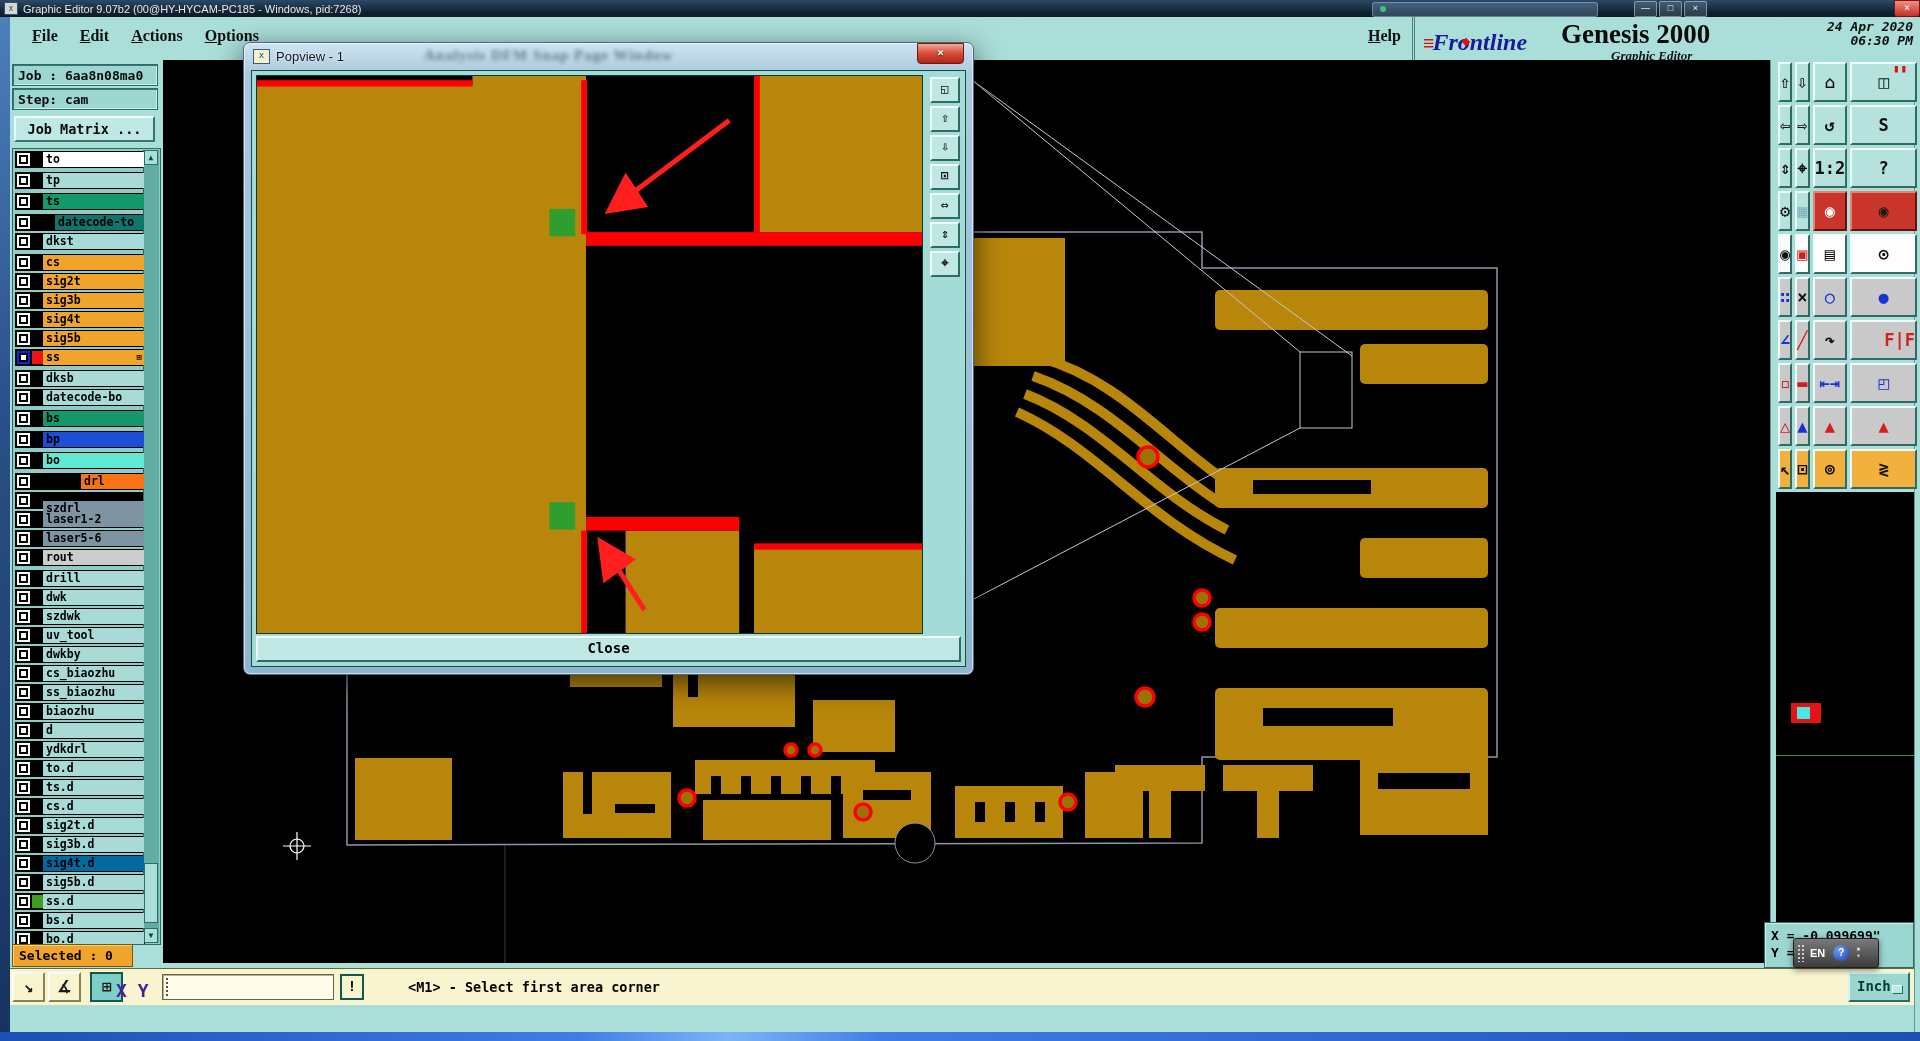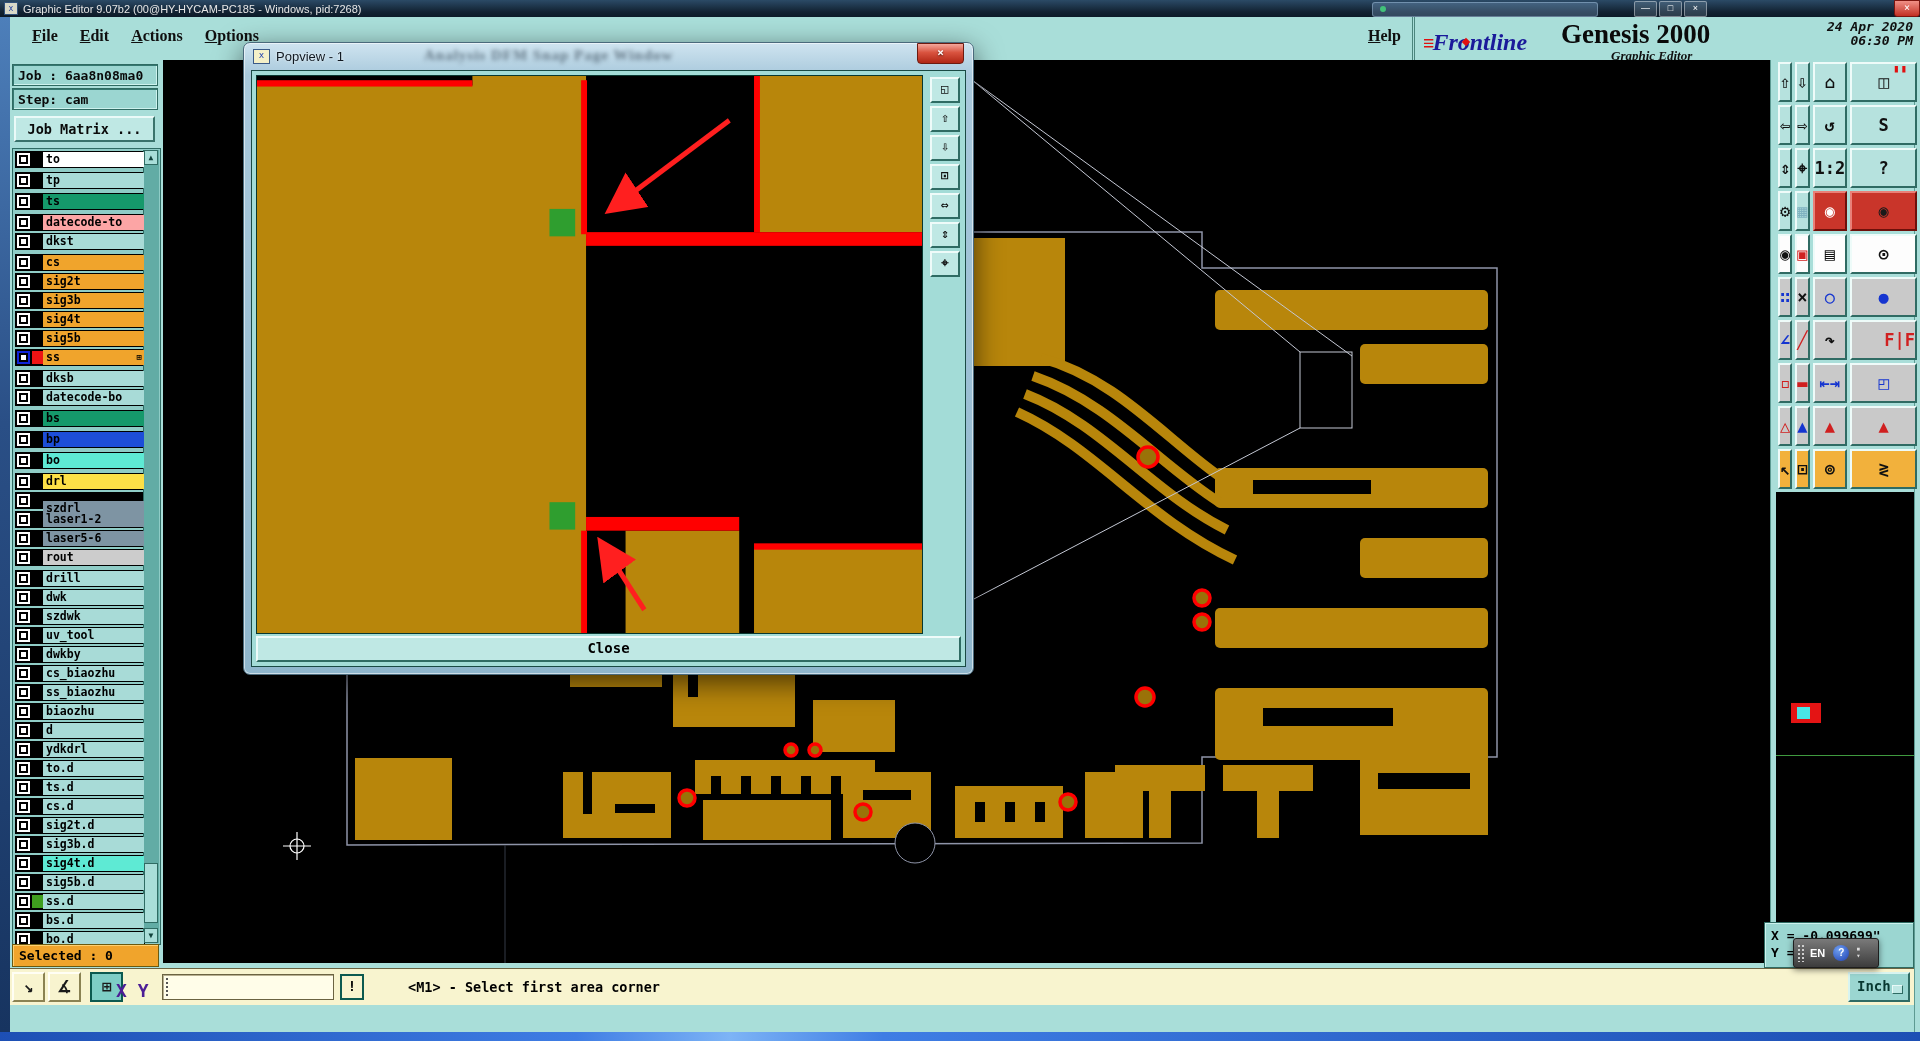"datecode-to" span.llab { background: #fca5a5 -> #0f766e; margin-left: none -> 12px }
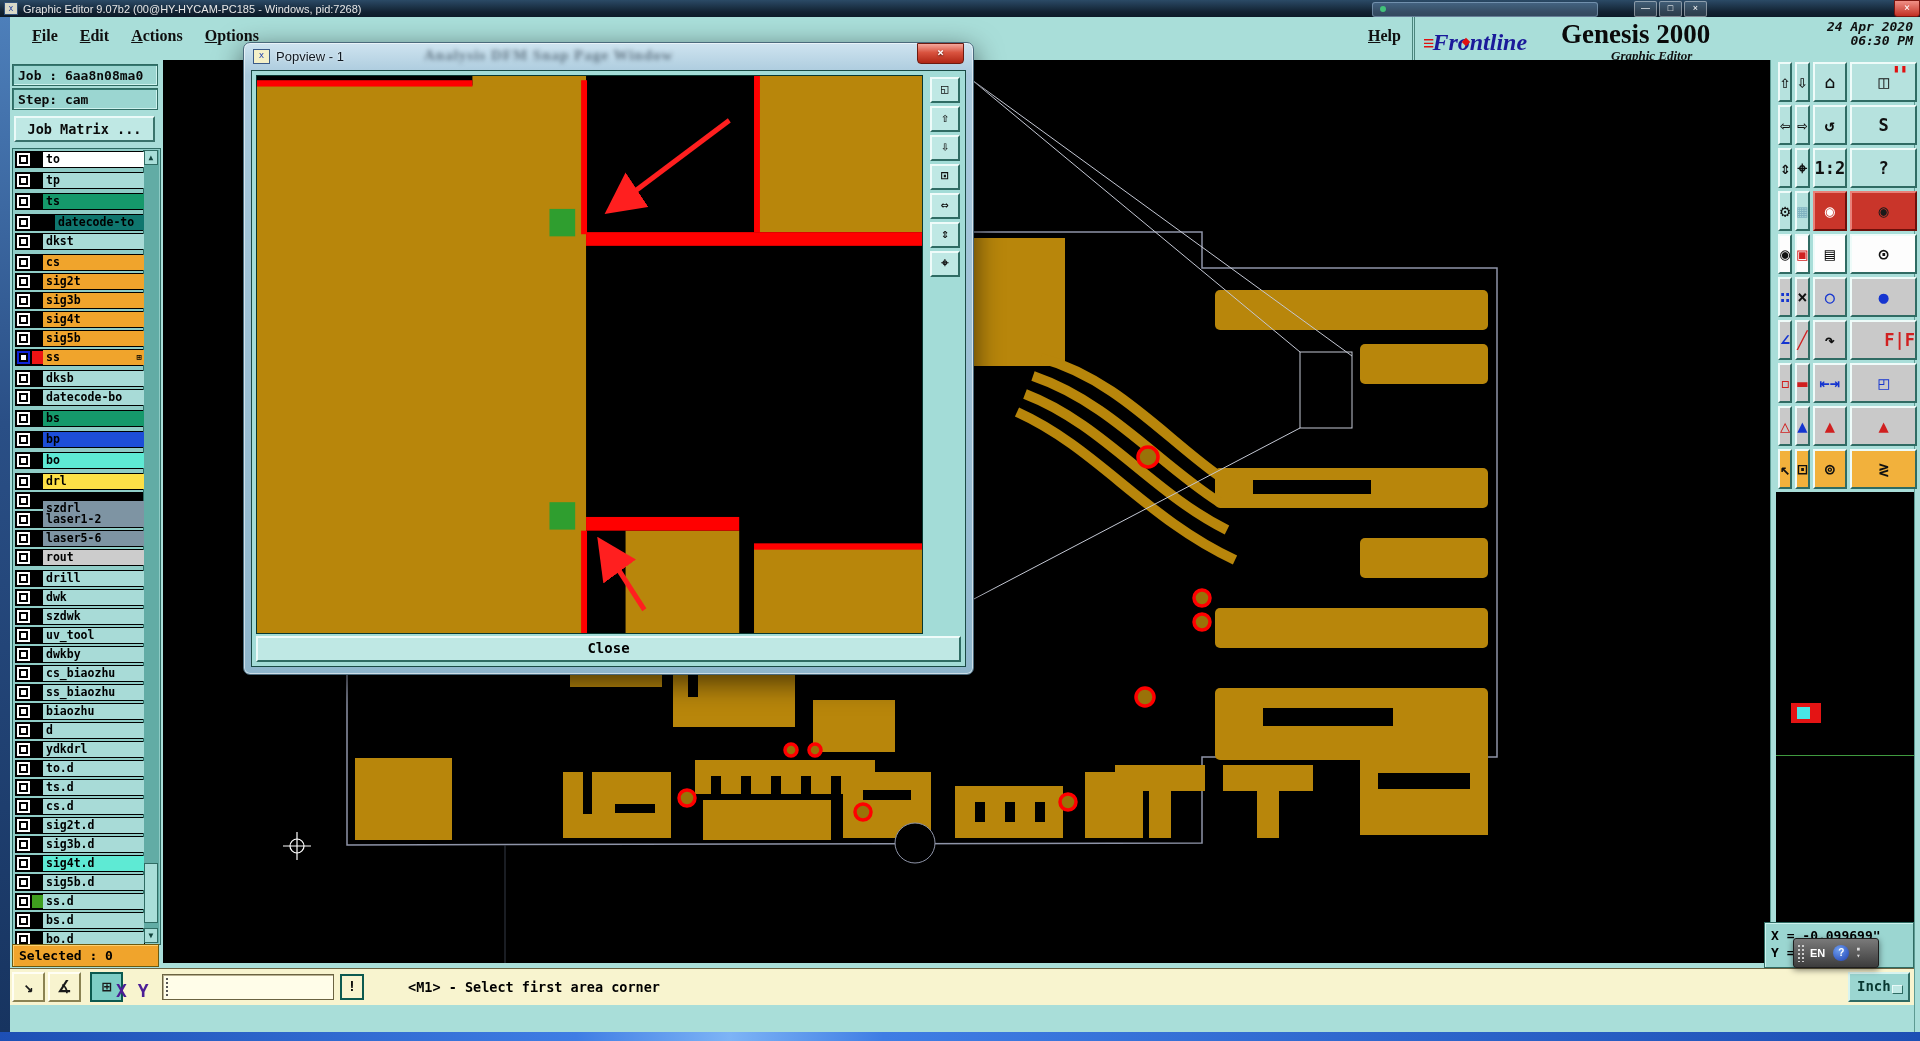"drl" span.llab { background: #fde047 -> #f97316; margin-left: none -> 38px }
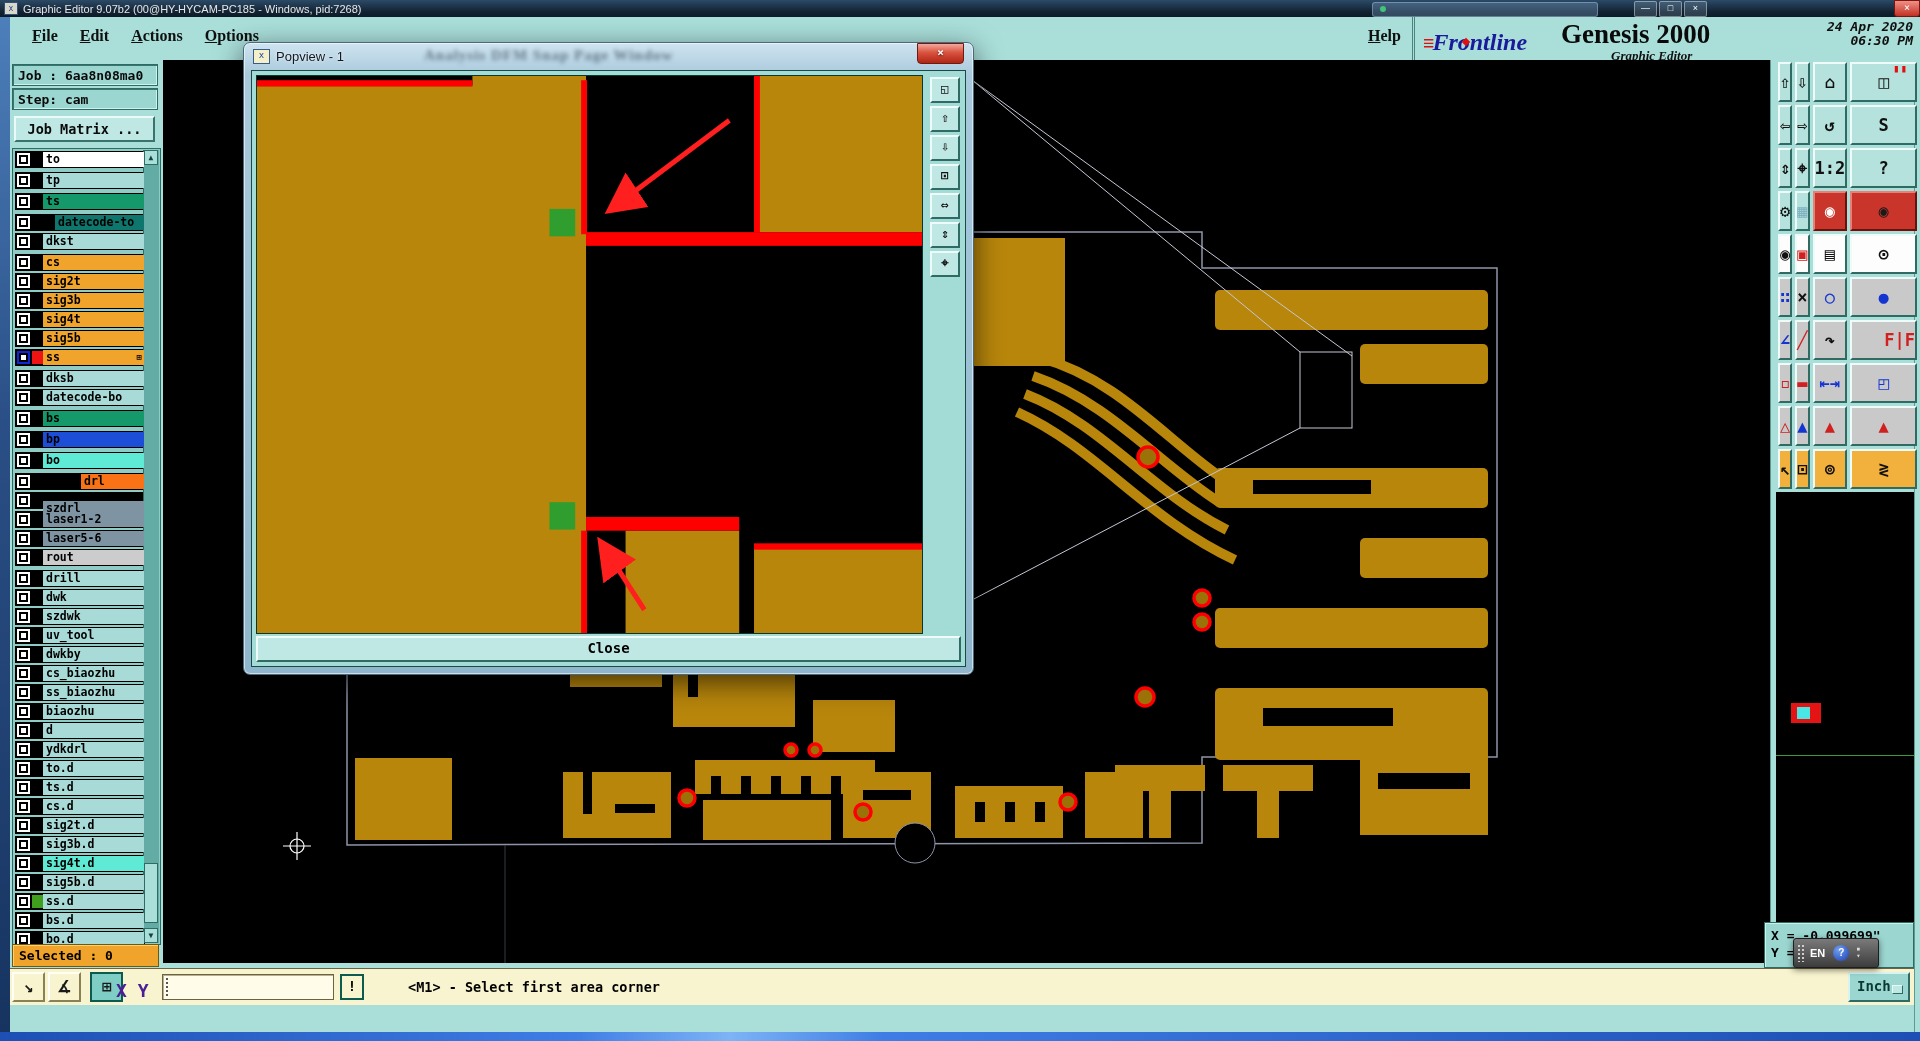"sig4t.d" span.llab { background: #5eead4 -> #0369a1 }
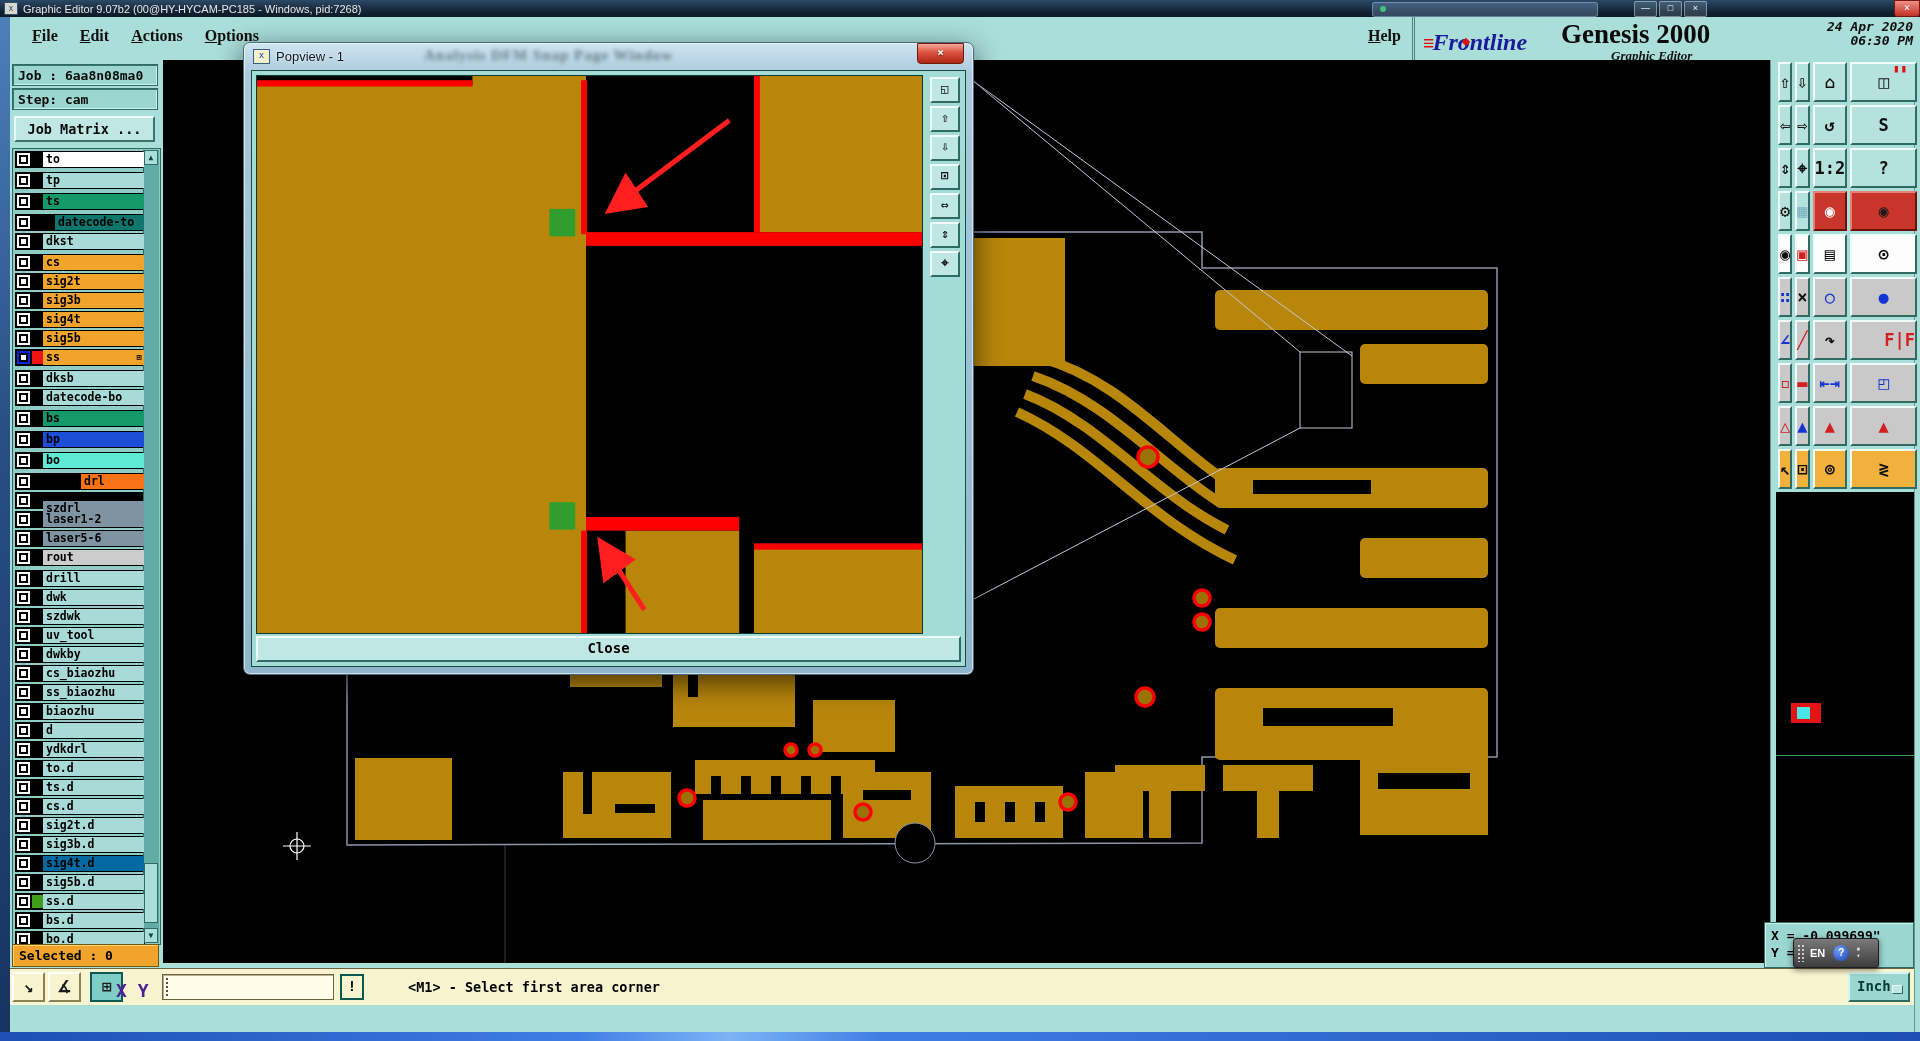"Selected : 0" #selected-box { width: 147px -> 121px }
